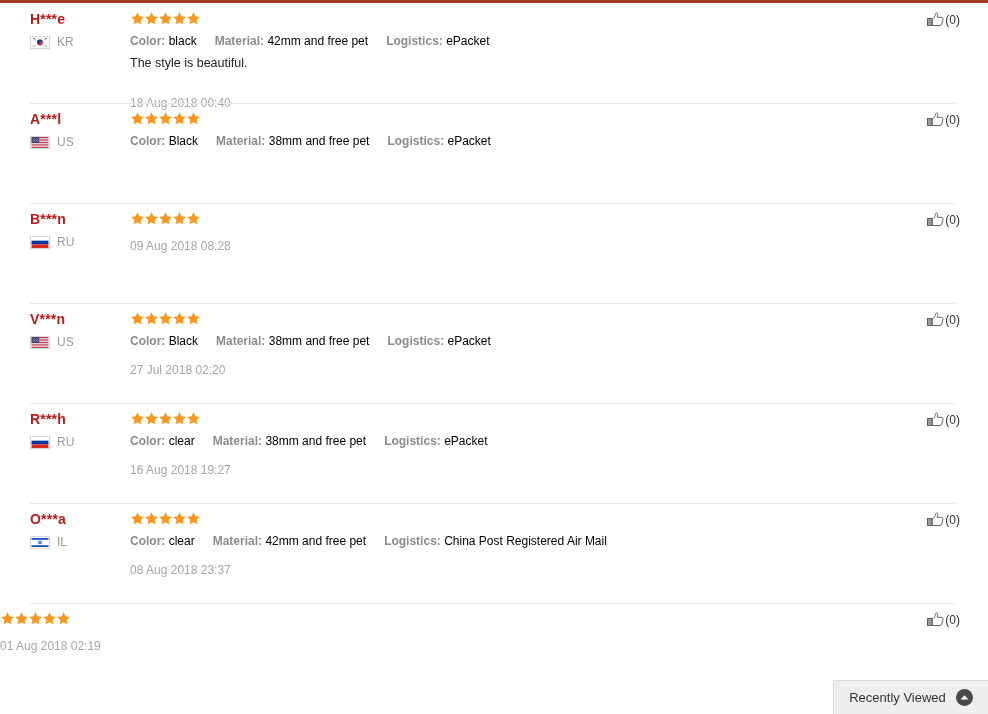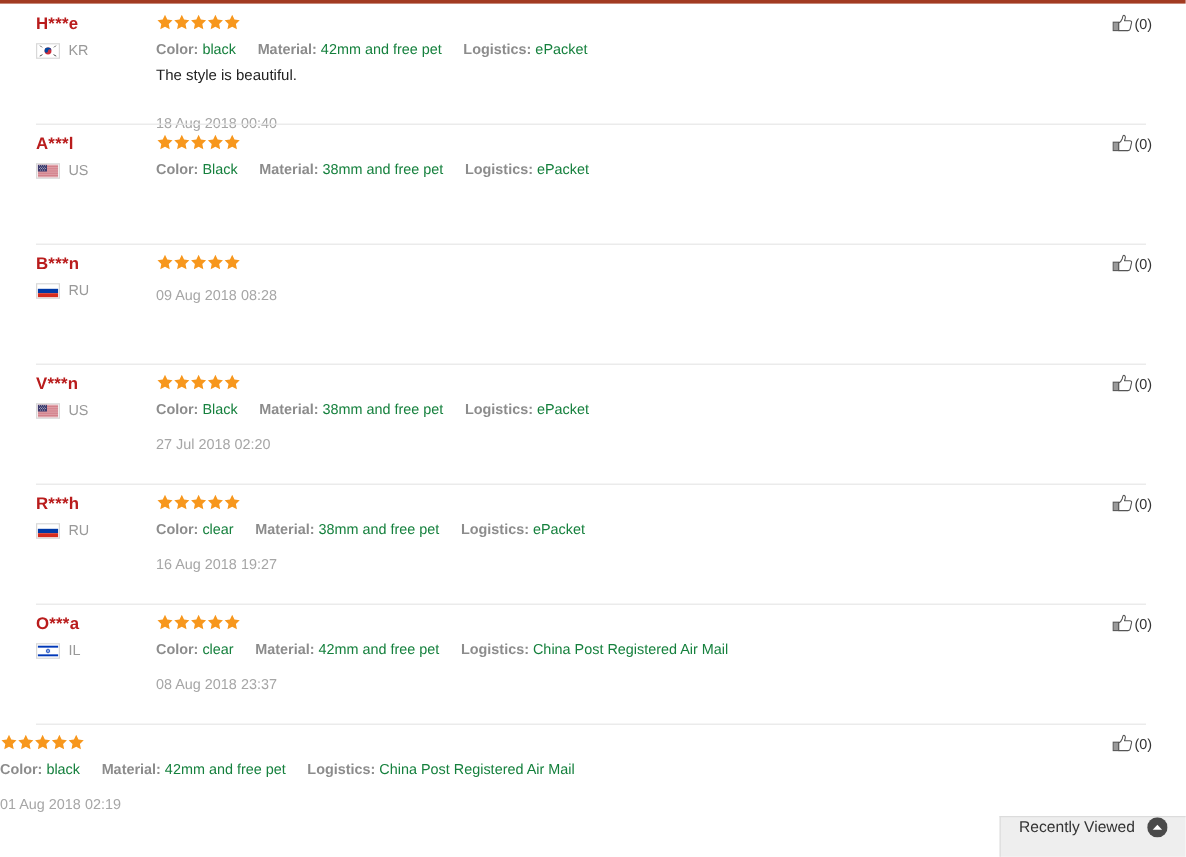"black" .attr-value { color: #15803d -> #000000 }
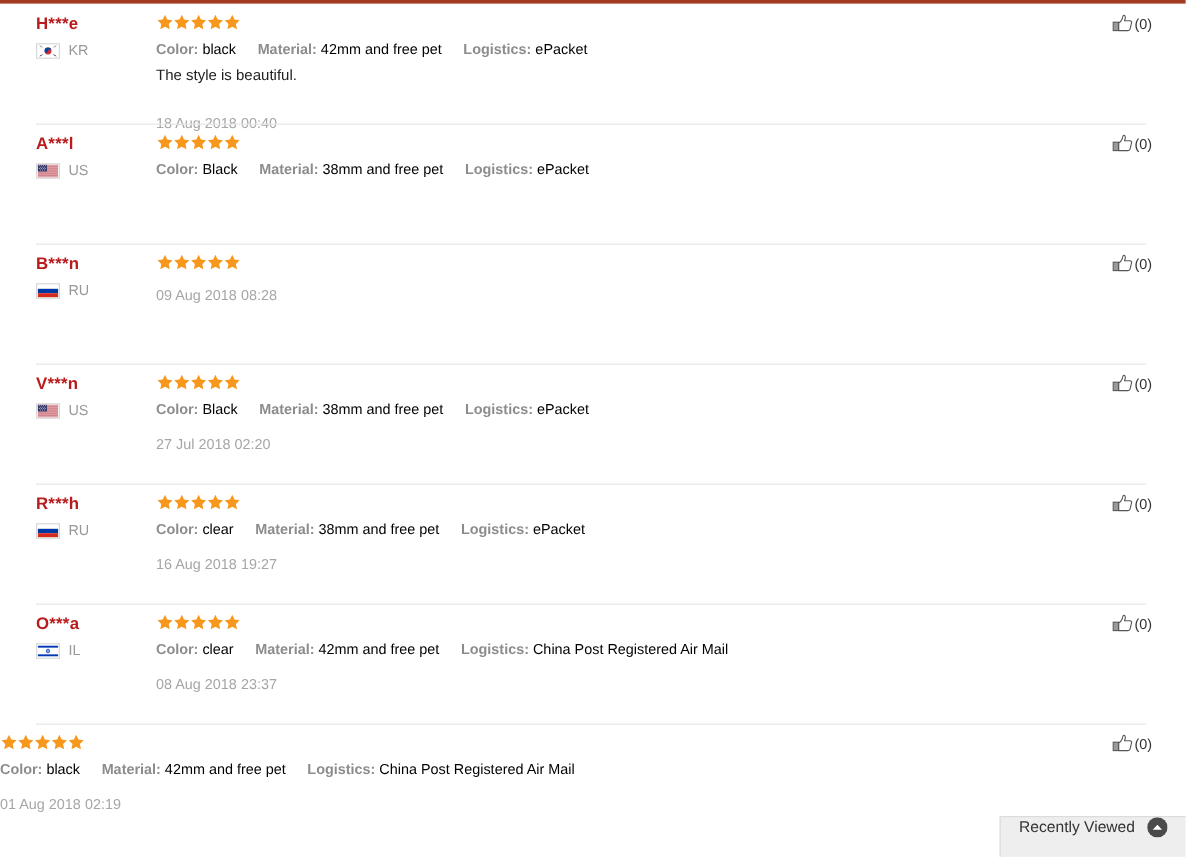"Color: black Material: 42mm and free pet Logistics: China" div.attrs { html: <div><span><span>Color:</span> <span>black</span></span><span><span>Material:</span> <span>42mm and free pet</span></span><span><span>Logistics:</span> <span>China Post Registered Air Mail</span></span></div> -> none }
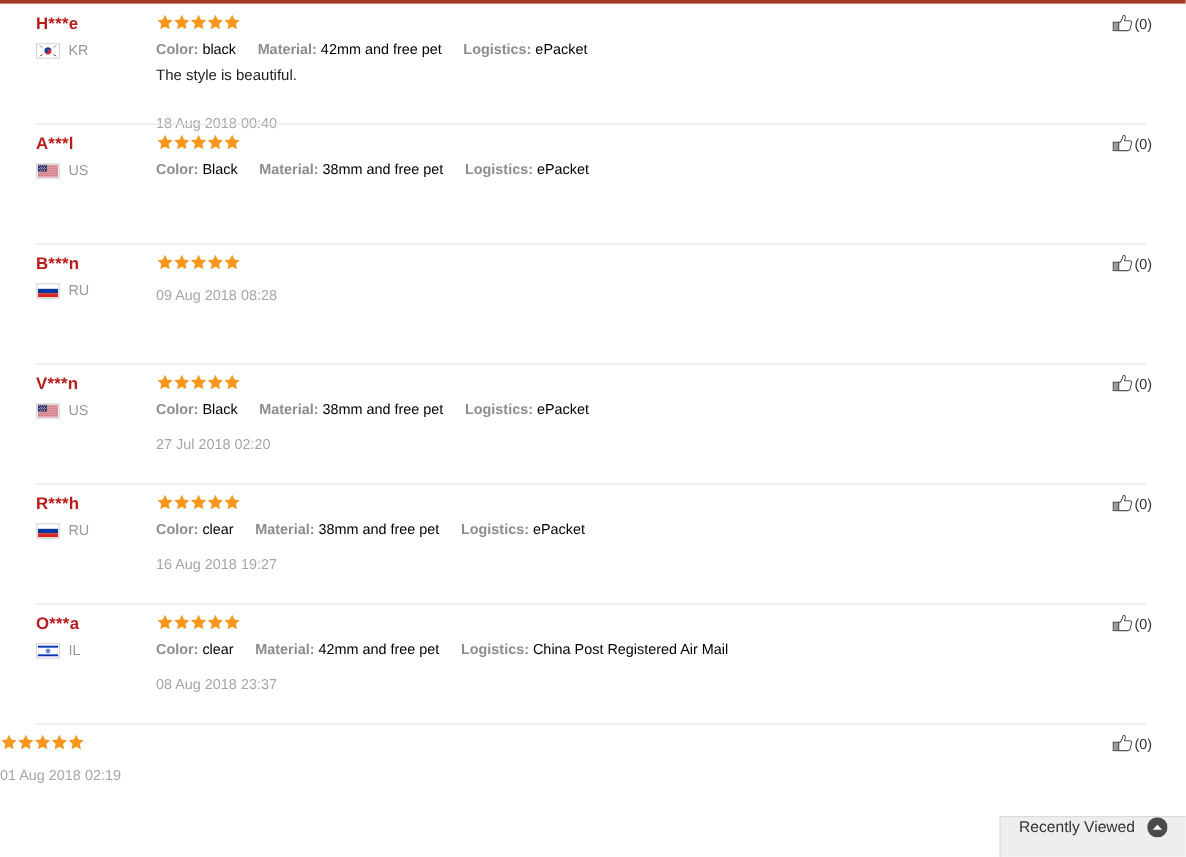"Recently Viewed" #recently-viewed { align-items: flex-start -> center }
